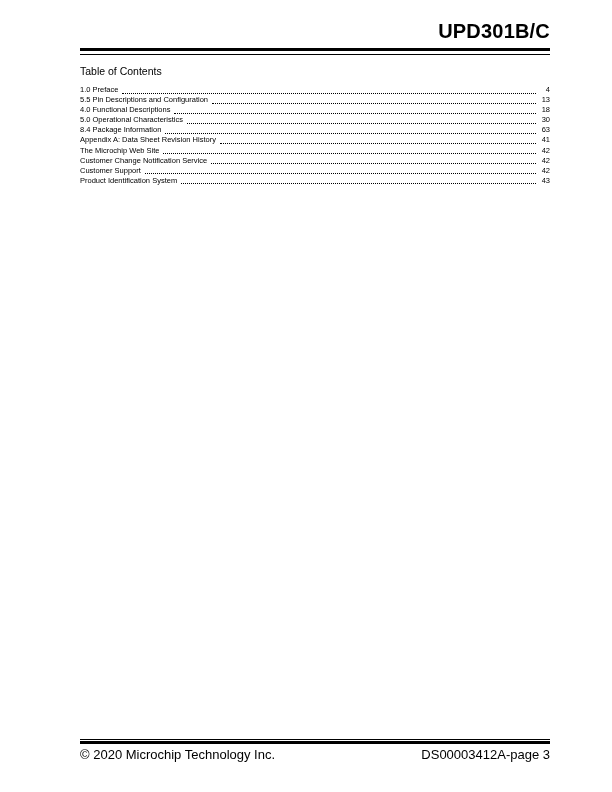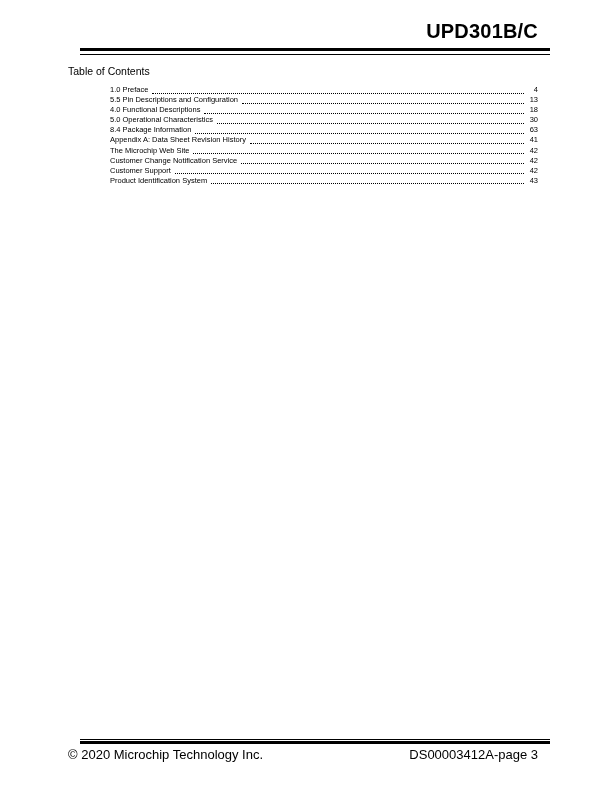"UPD301B/C" .content-col { left: 68px -> 80px }
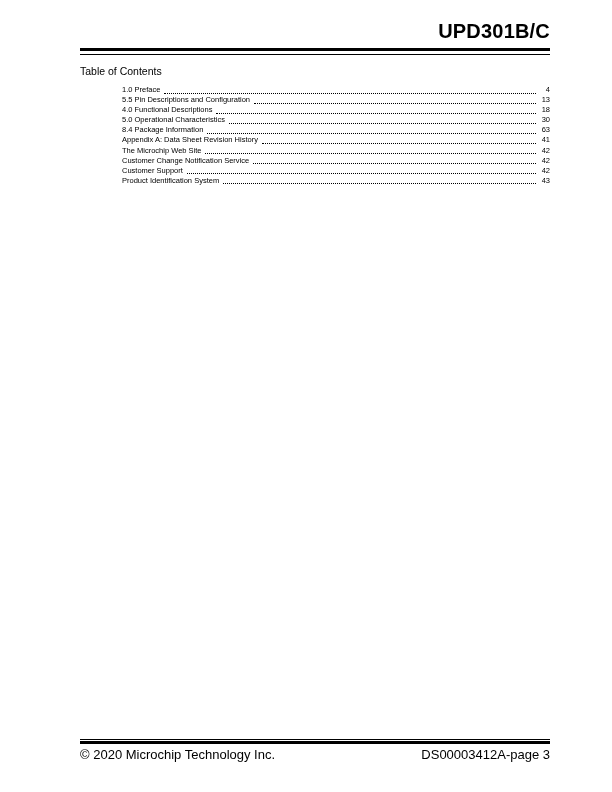"1.0 Preface" .toc-row { margin-left: 42px -> none }
